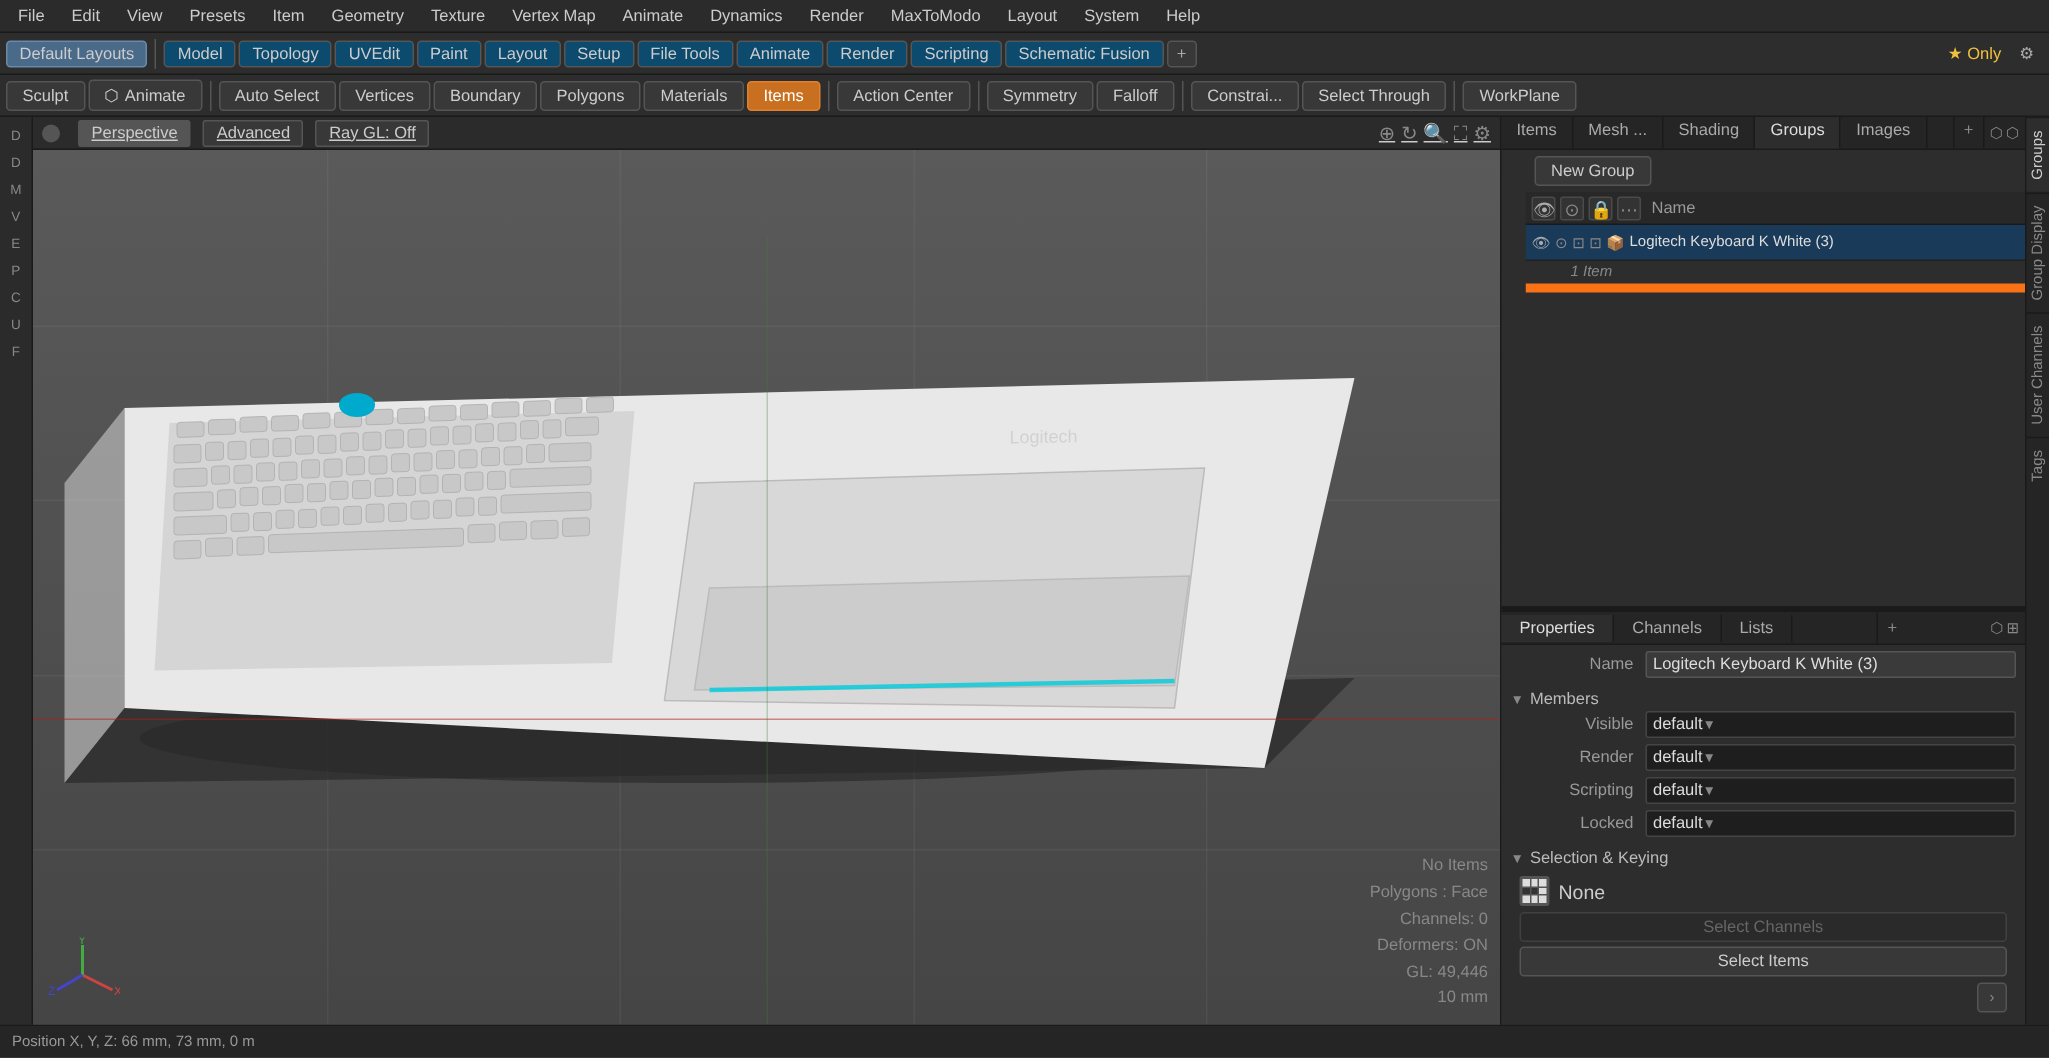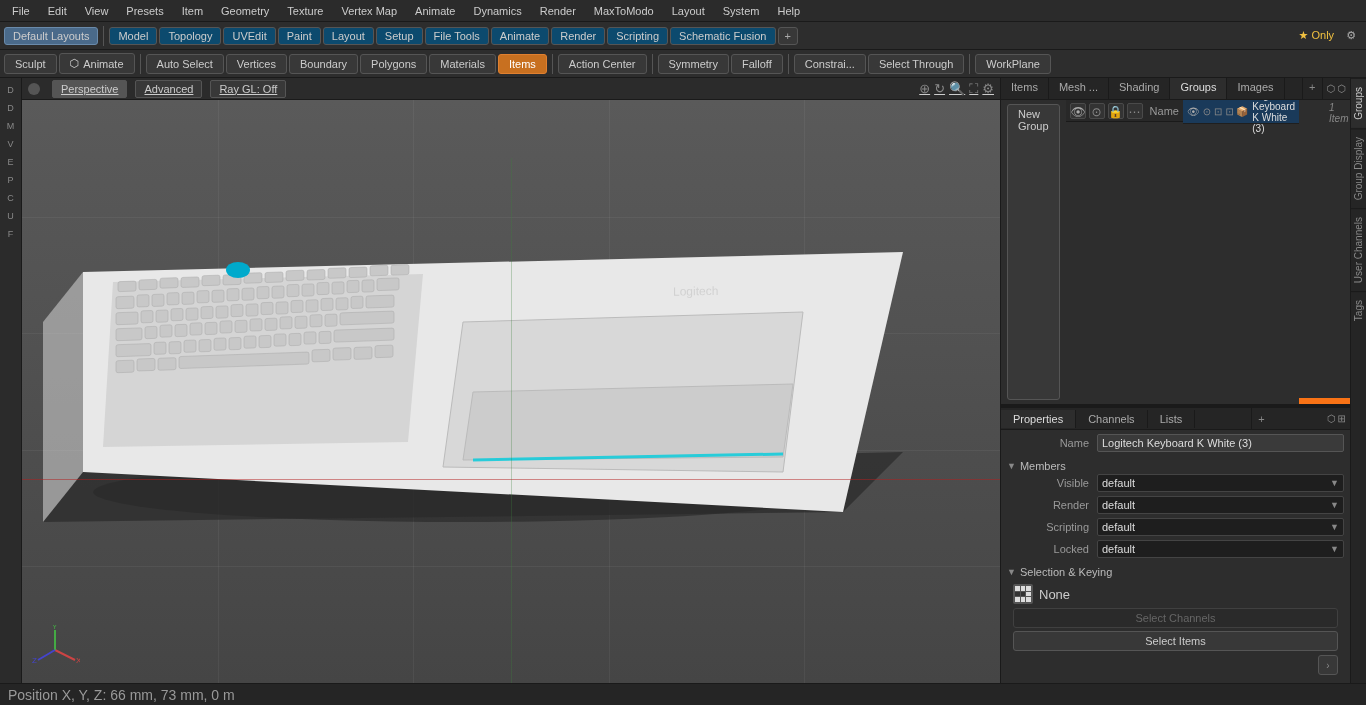"New Group" #items-panel { flex-direction: none -> column; margin-left: none -> 16px }
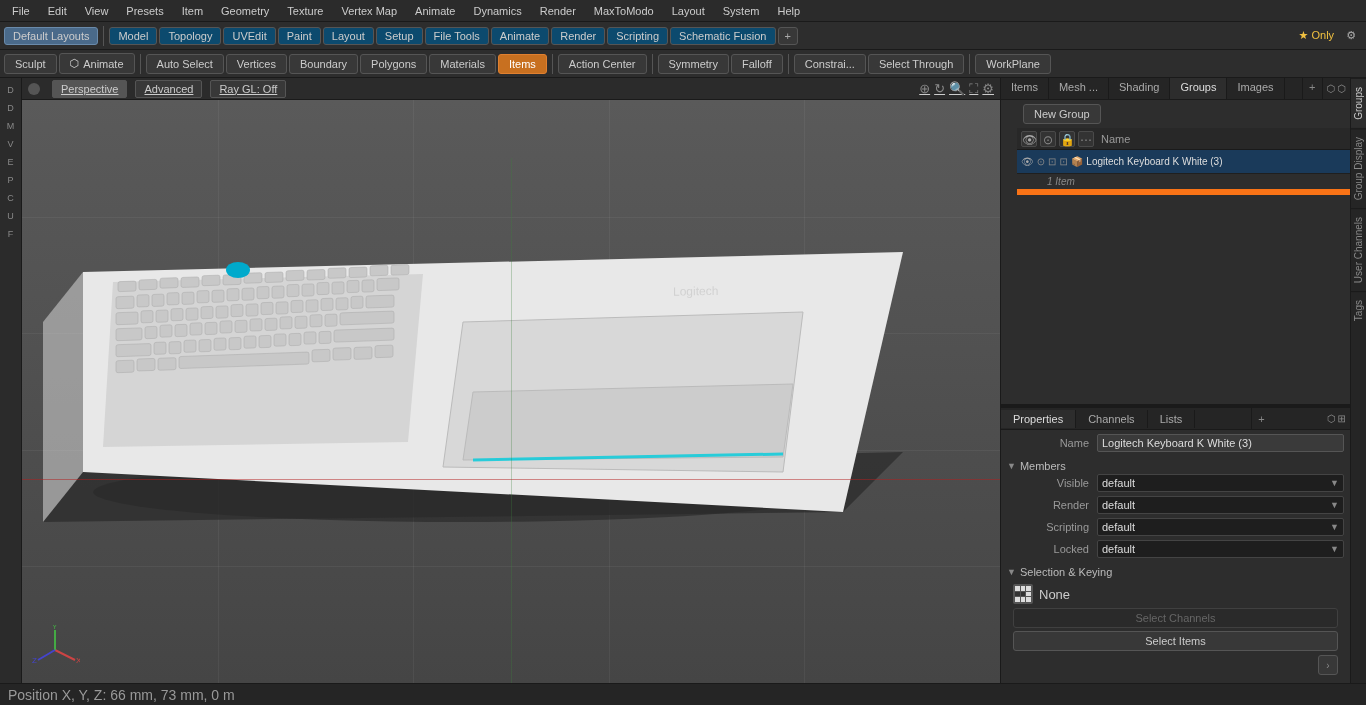"default" .prop-select { justify-content: space-between -> none }
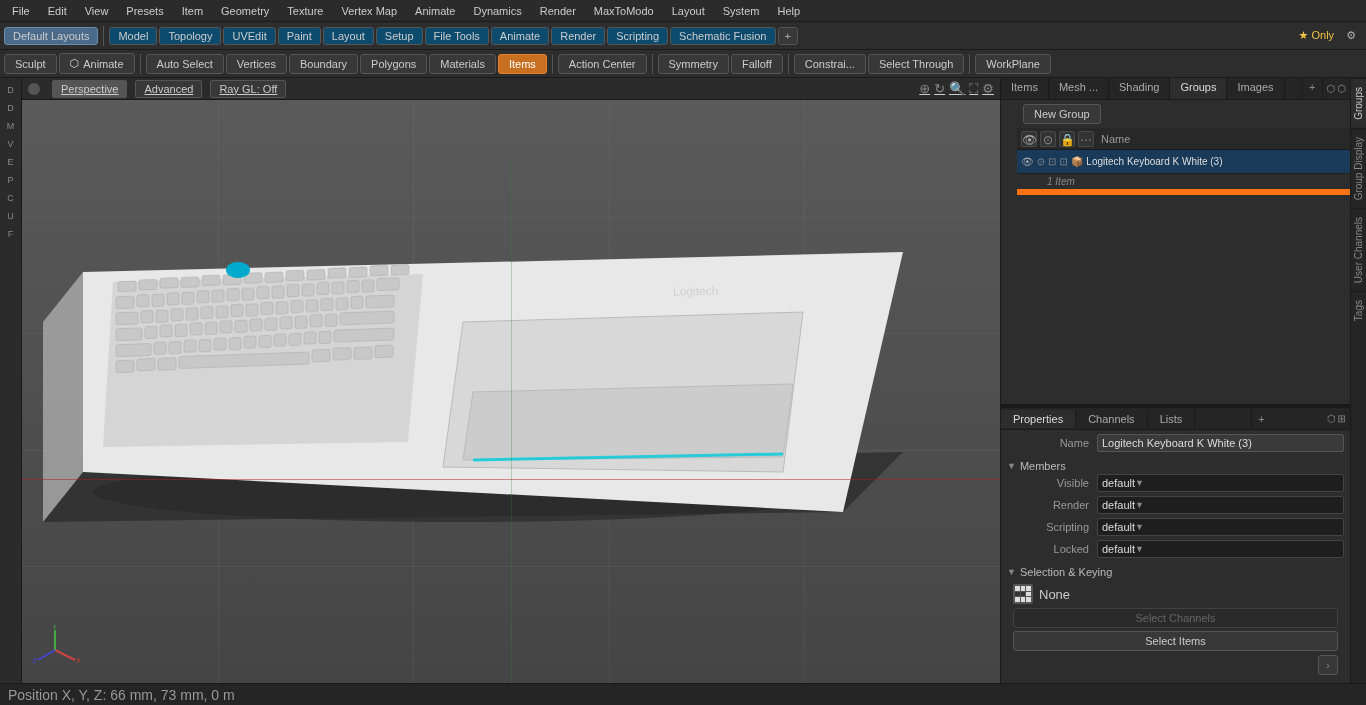"No Items" div { html: none -> <div> <div>No Items</div> <div>Polygons : Face</div> <div>Channels: 0</div> <div>Deformers: ON</div> <div>GL: 49,446</div> <div>10 mm</div> </div> }
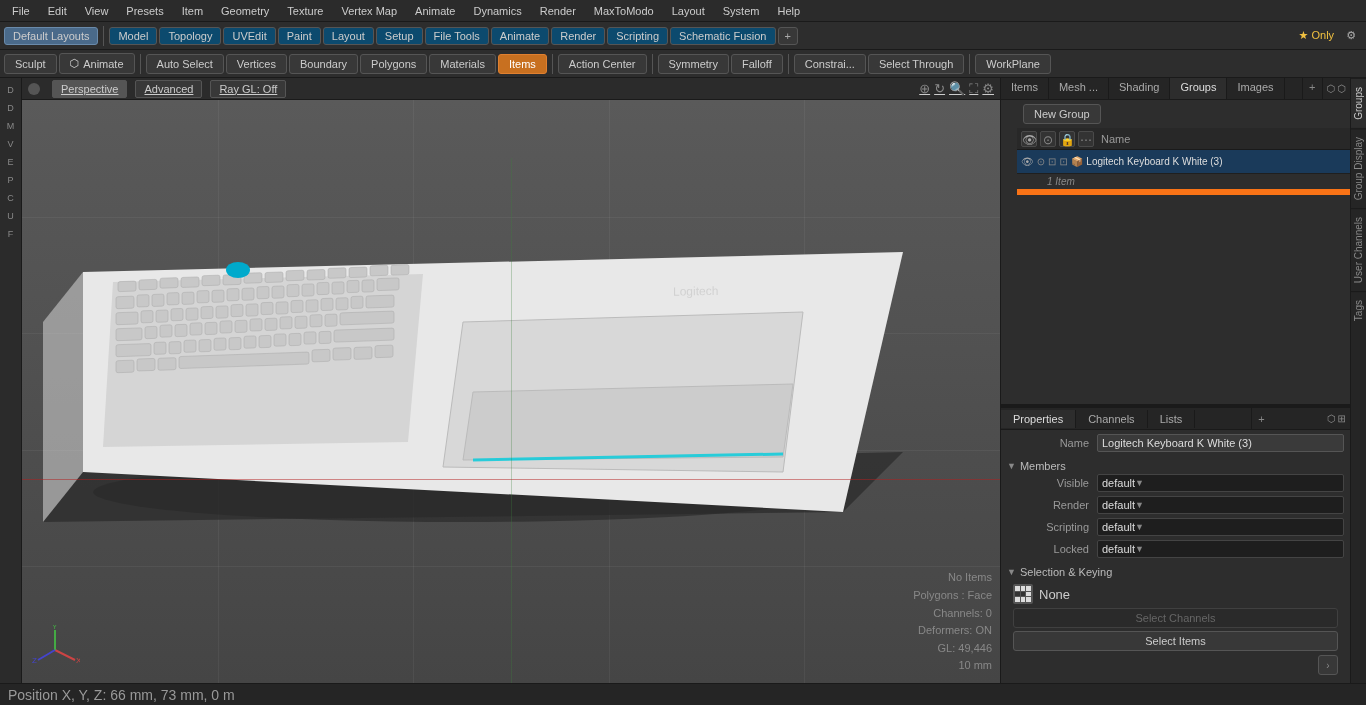"Position X, Y, Z: 66" #pos-bar { font-size: 14px -> 10px }
